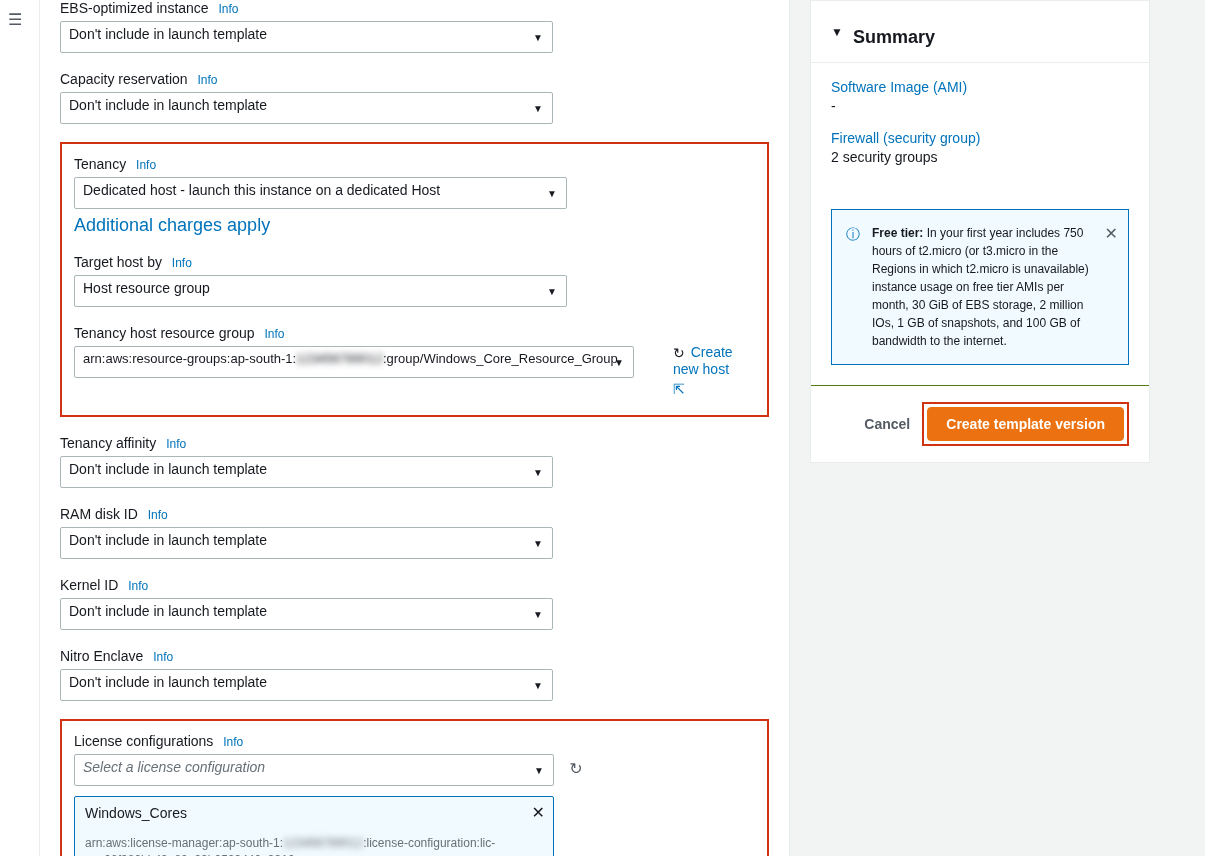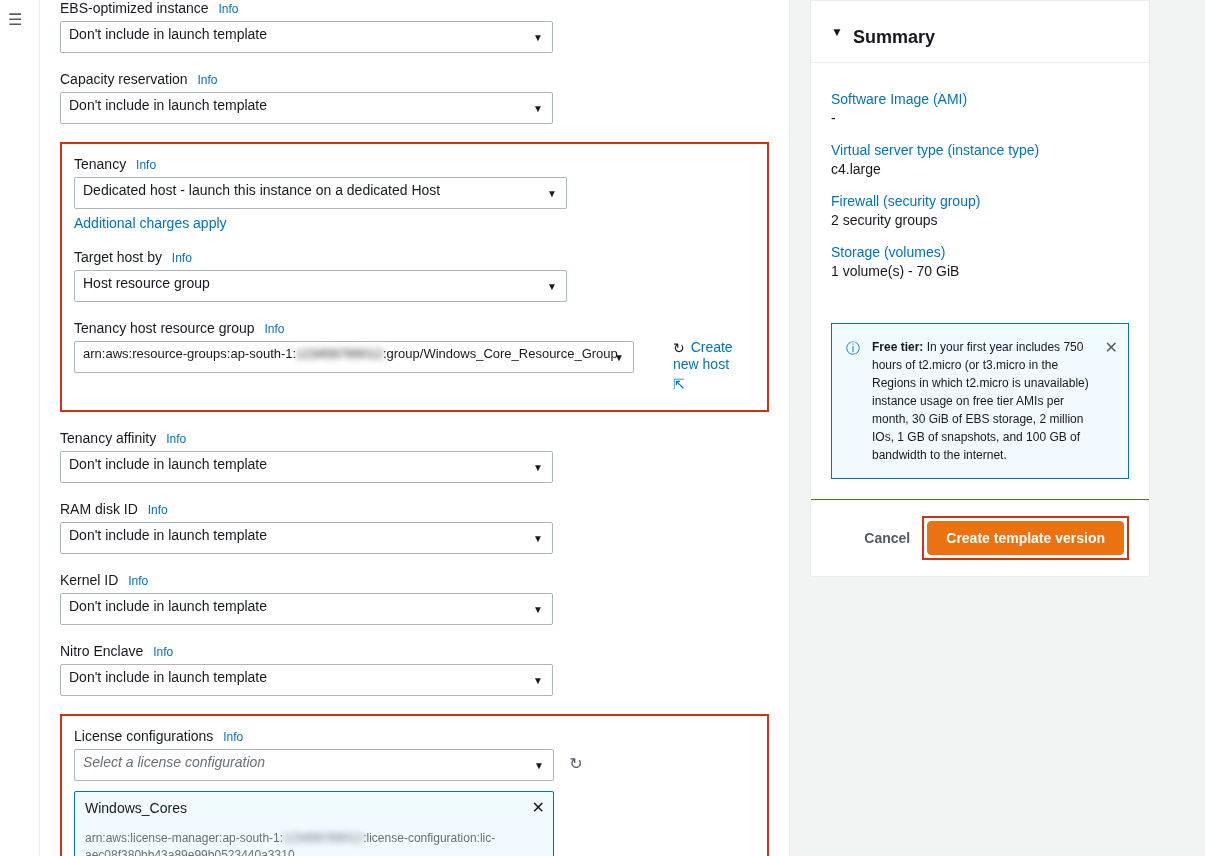"Software Image (AMI)" .summary-item { margin-top: 12px -> none }
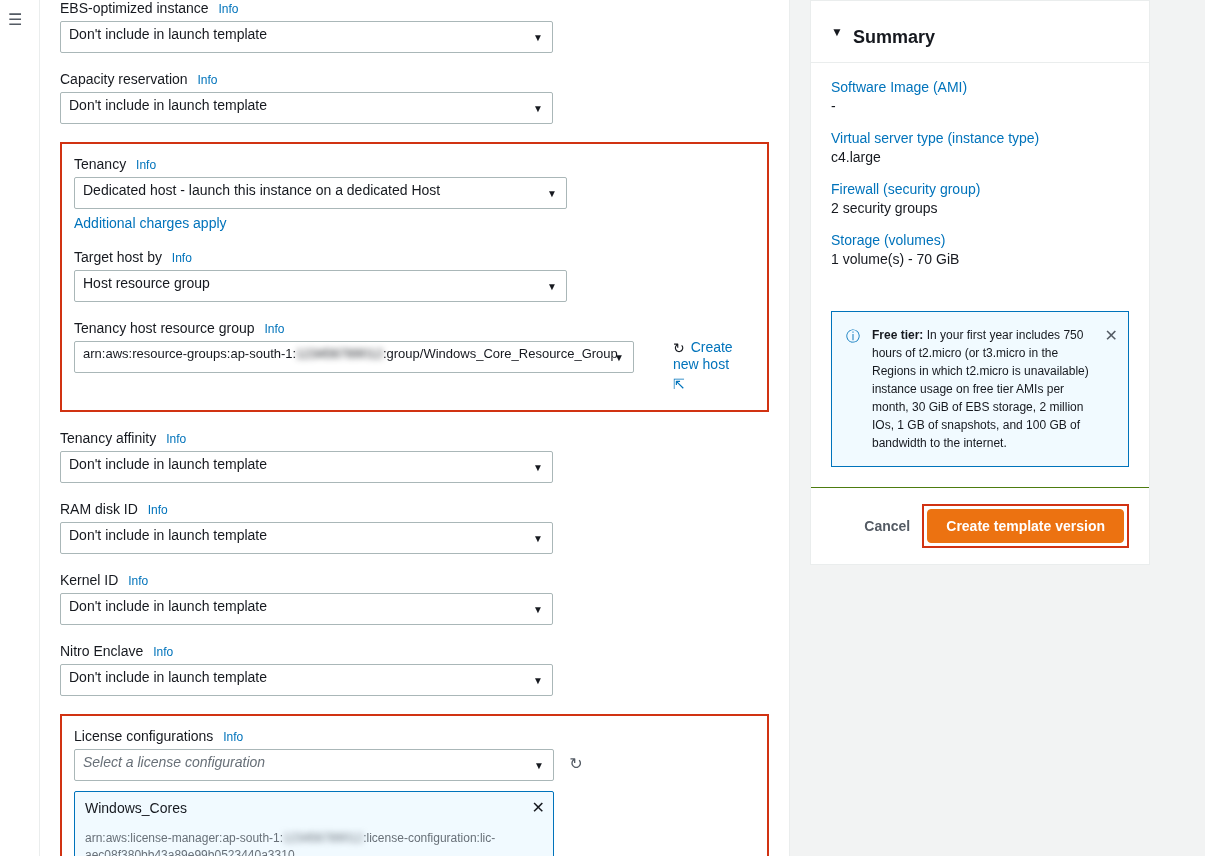"Virtual server type (instance type)" div.summary-item { html: <div> <span>Virtual server type (instance type)</span> <span>c4.large</span> </div> -> none }
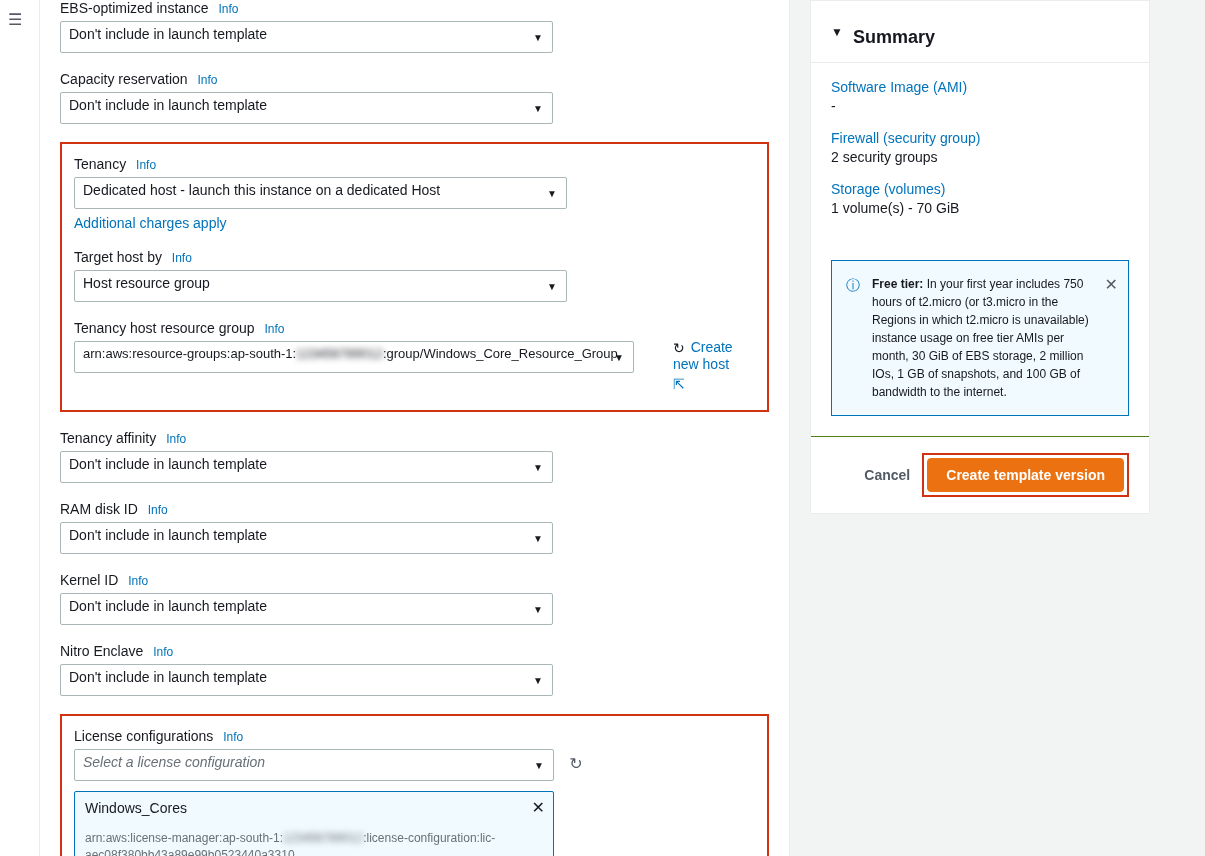"Storage (volumes)" div.summary-item { html: <div> <span>Storage (volumes)</span> <span>1 volume(s) - 70 GiB</span> </div> -> none }
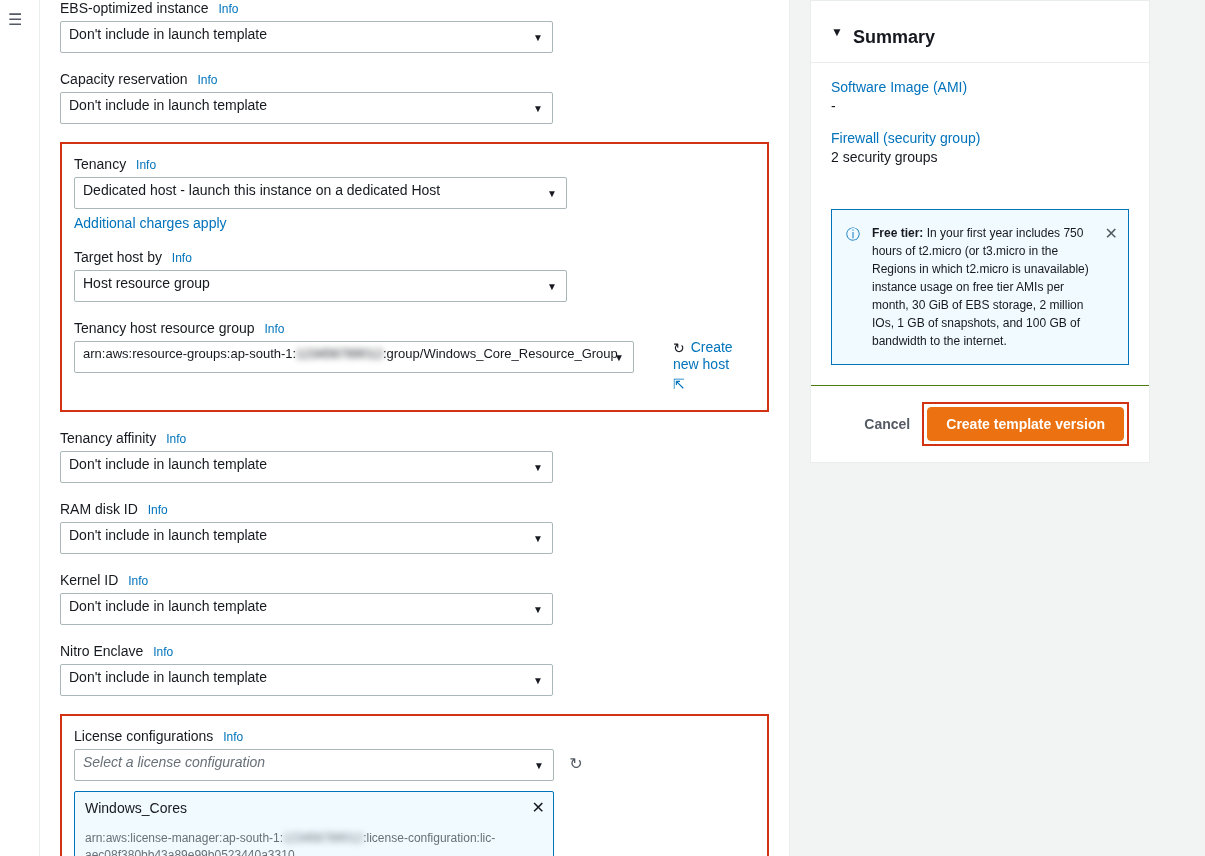"Additional charges apply" .warning-link { font-size: 14px -> 18px }
